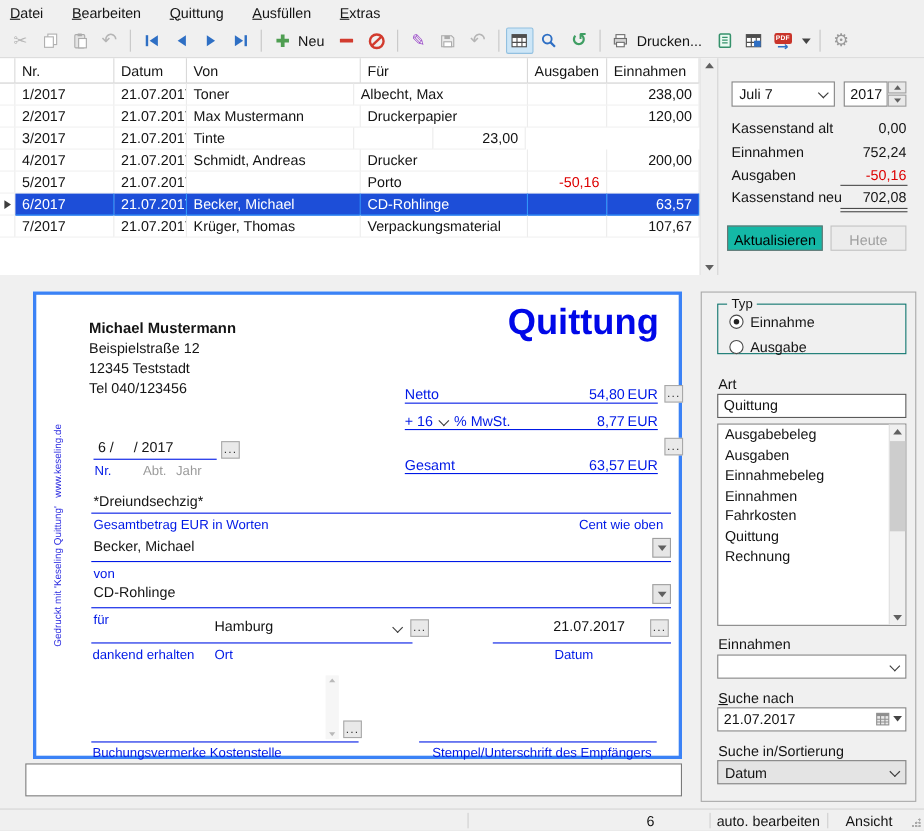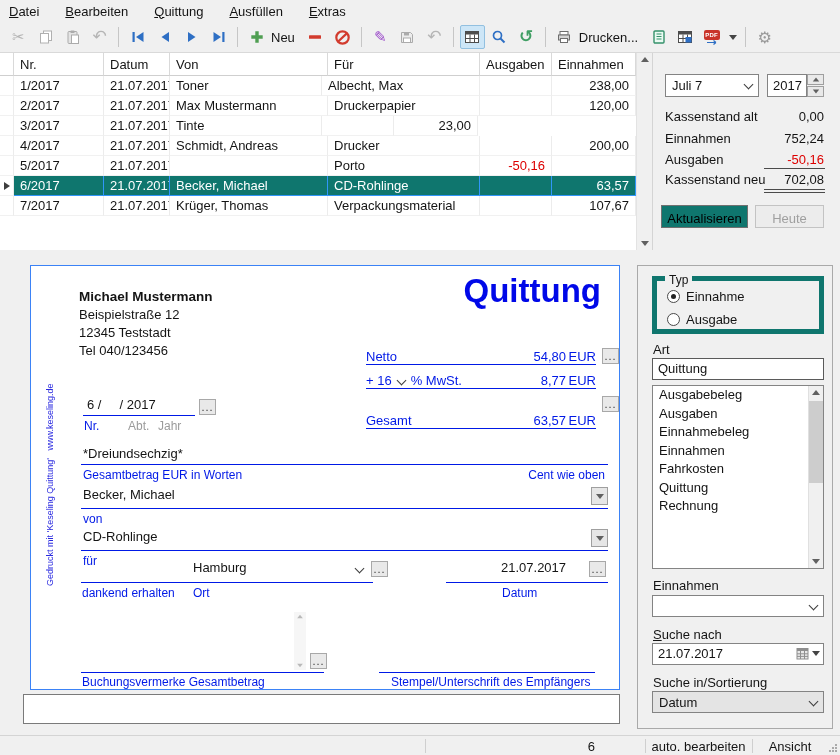"6/2017" .grow.sel .gc:not(.c0) { background: #0f766e -> #1d4ed8 }
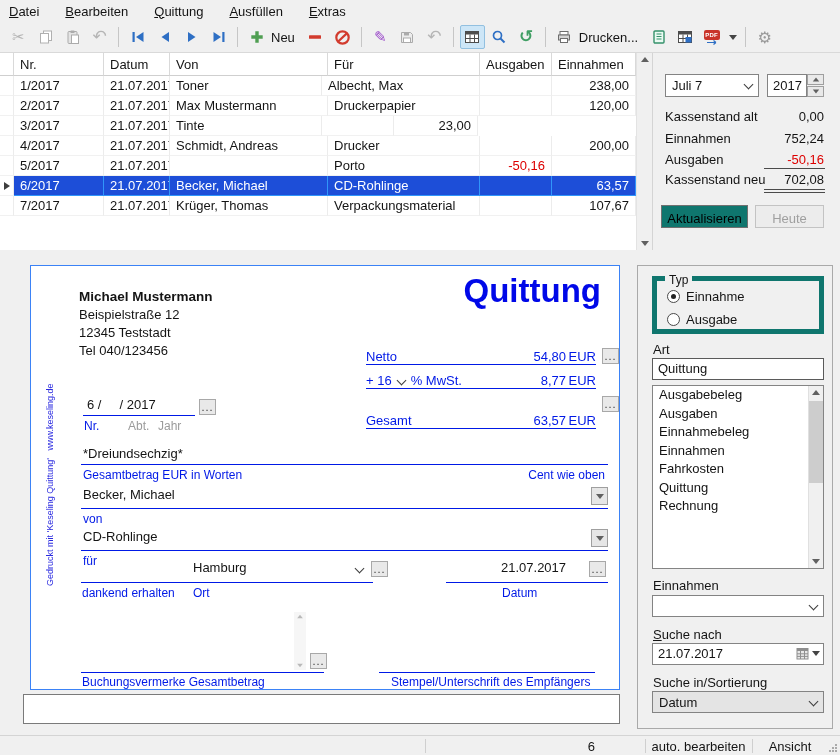"Aktualisieren" .btn { background: #0f766e -> #14b8a6 }
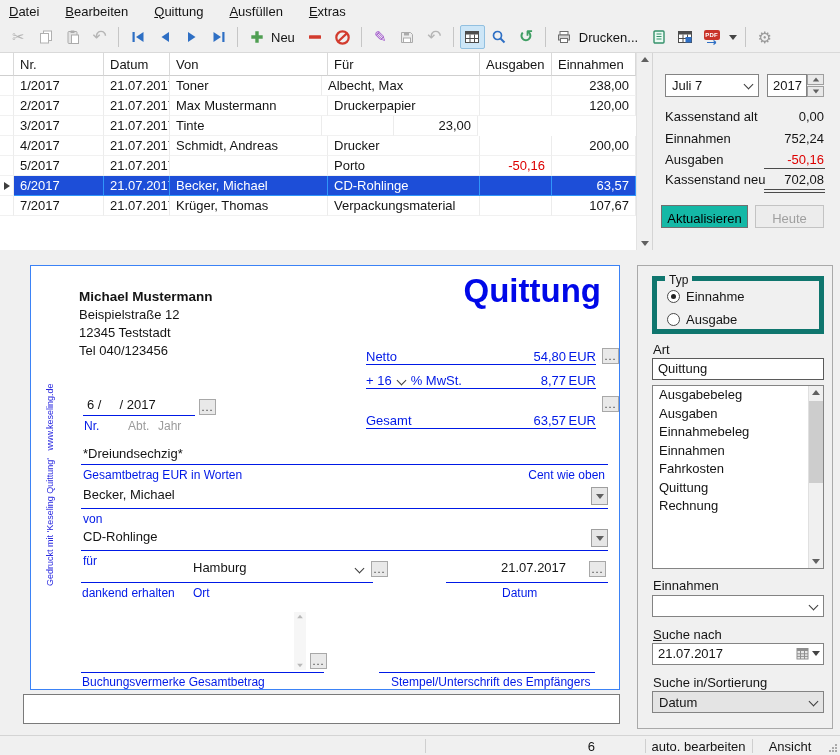"Typ" .group { border: 5px solid #0f766e -> 1px solid #0f766e; height: 58px -> 46px }
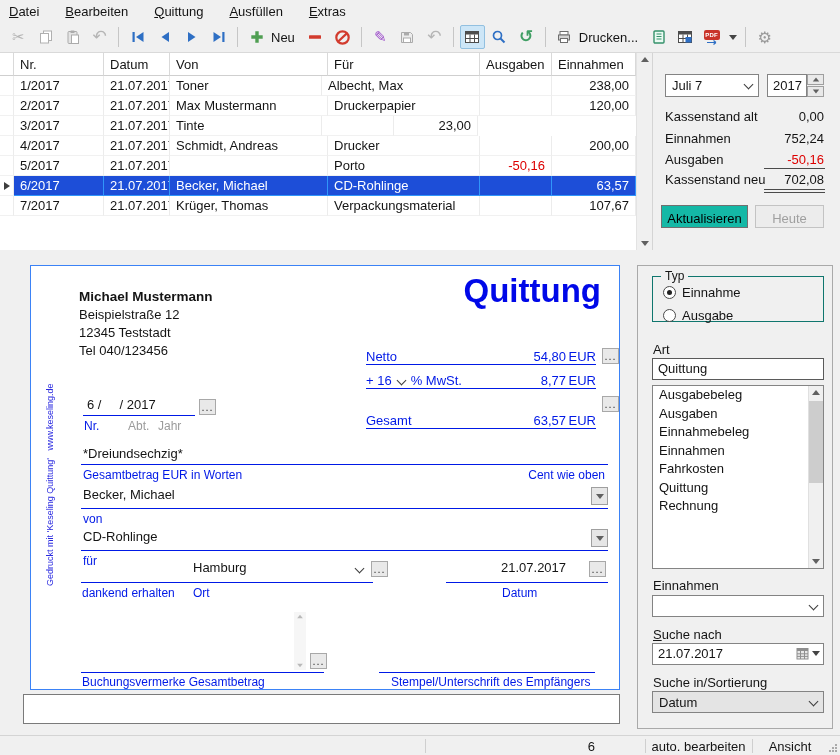"Michael Mustermann" .receipt { border: 1px solid #3b82f6 -> 3px solid #3b82f6 }
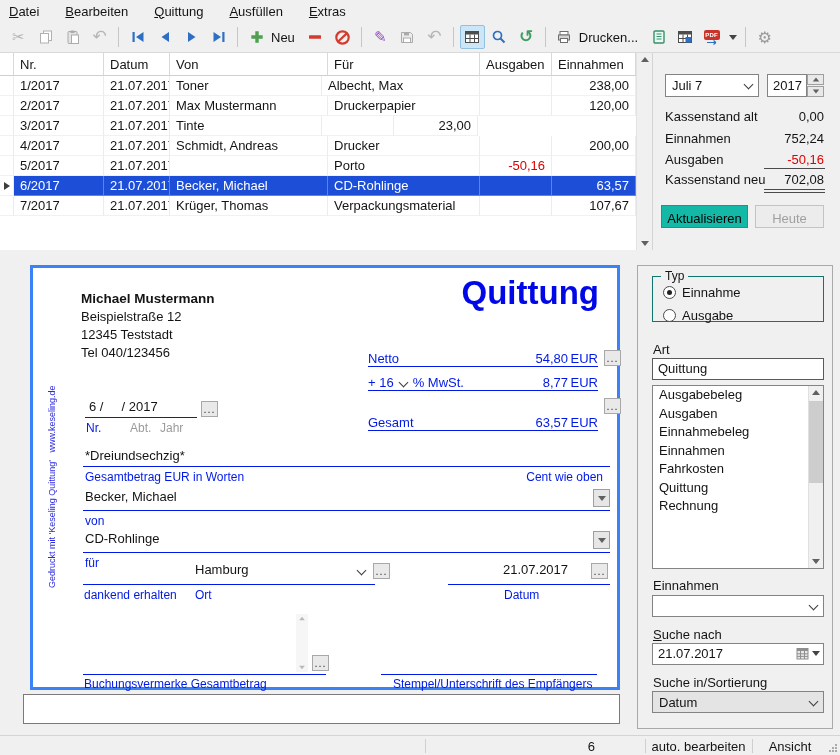"Buchungsvermerke Gesamtbetrag" div.lab { text: Gesamtbetrag -> Kostenstelle }
